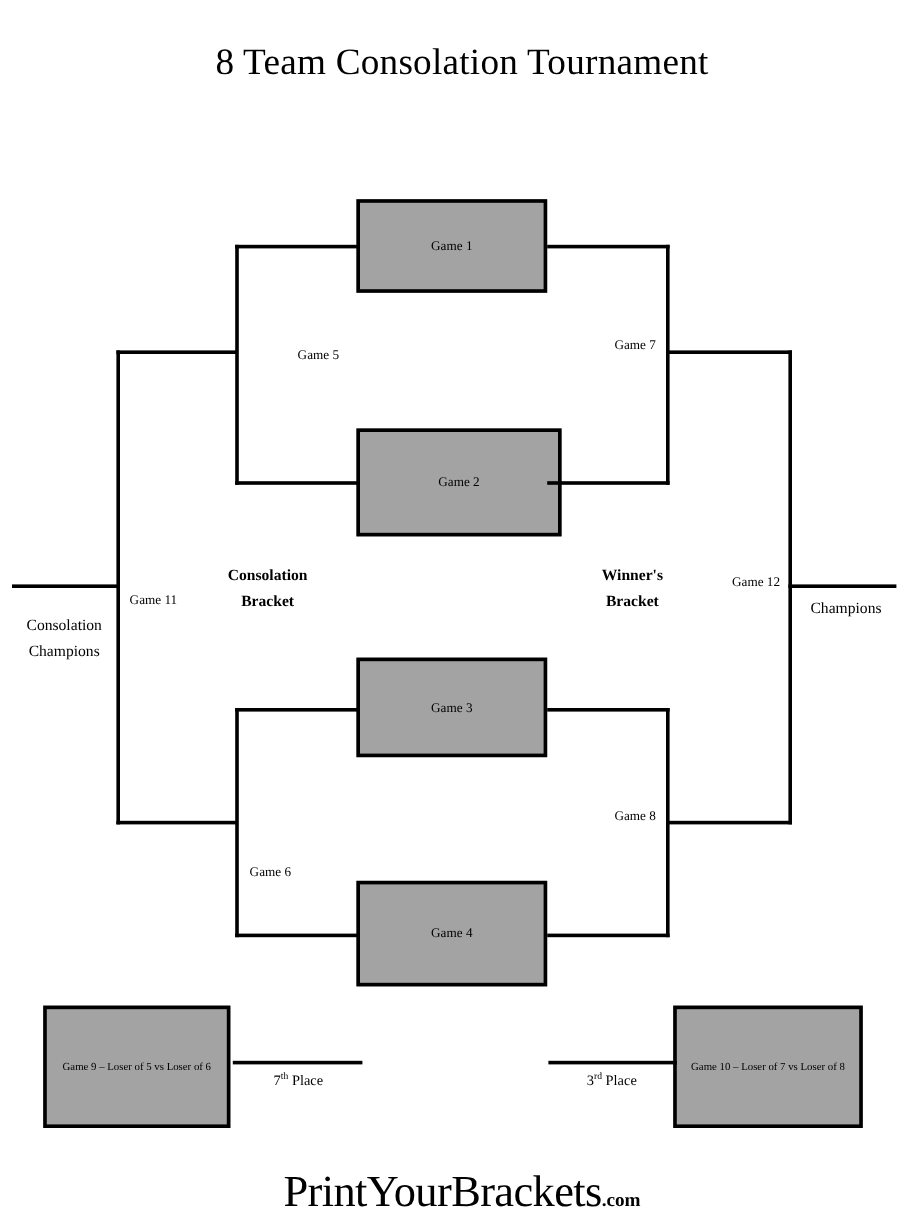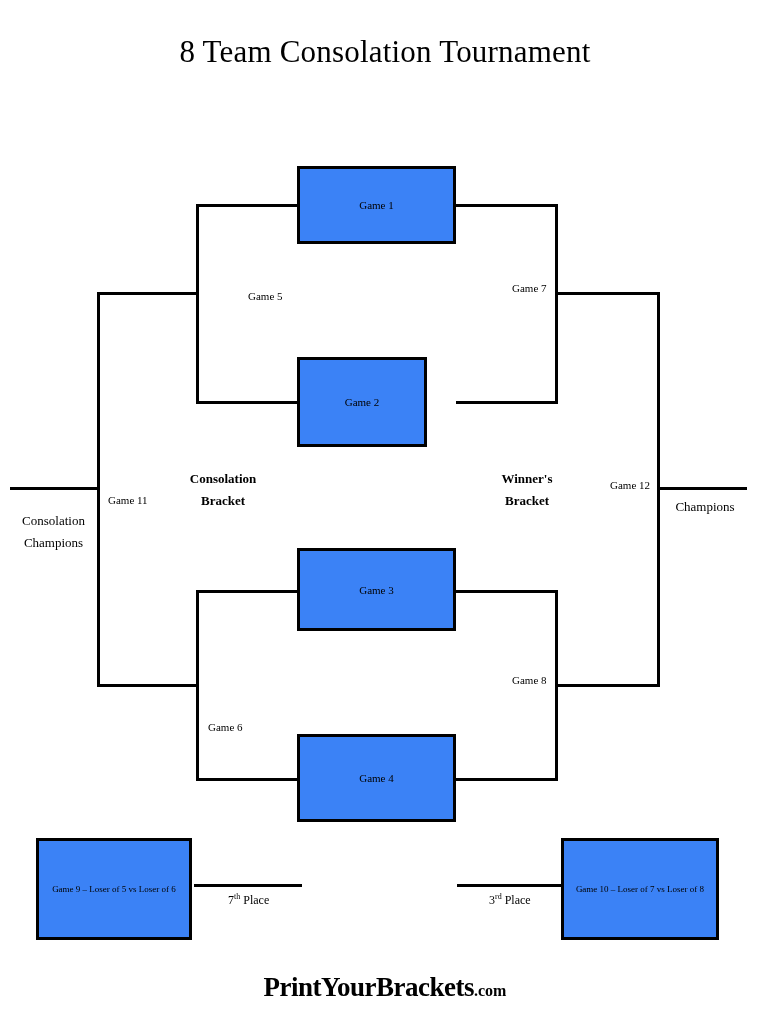"Game 1" .box { background: #3b82f6 -> #a3a3a3 }
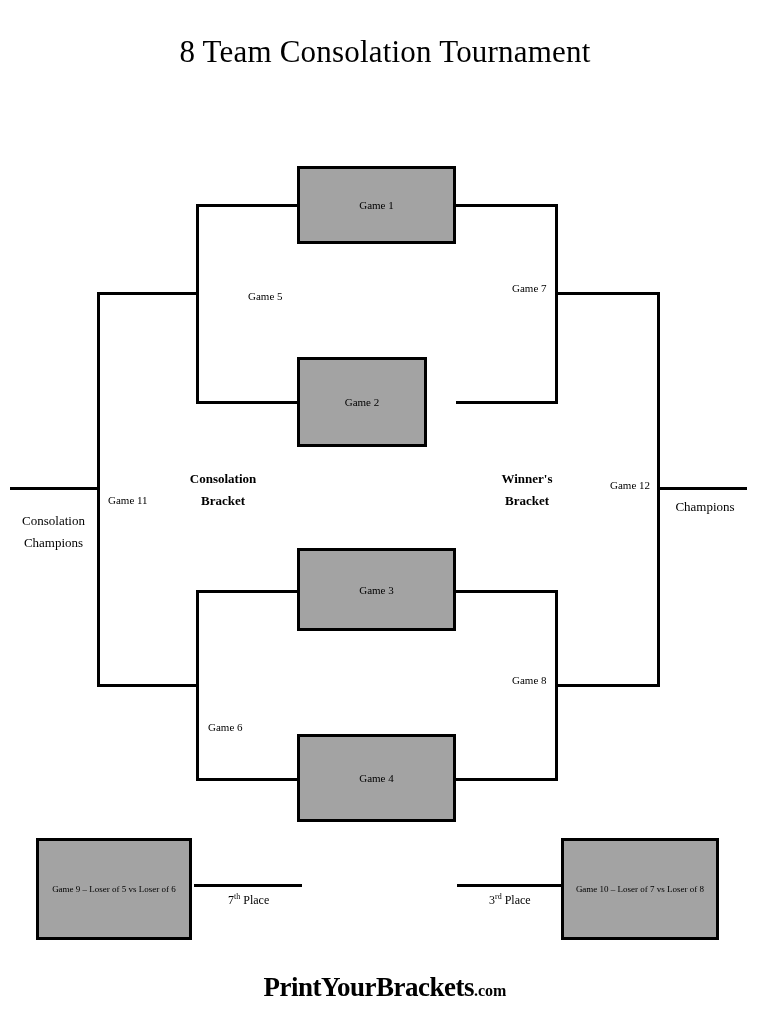"Game 2" div.box { width: 130px -> 171px }
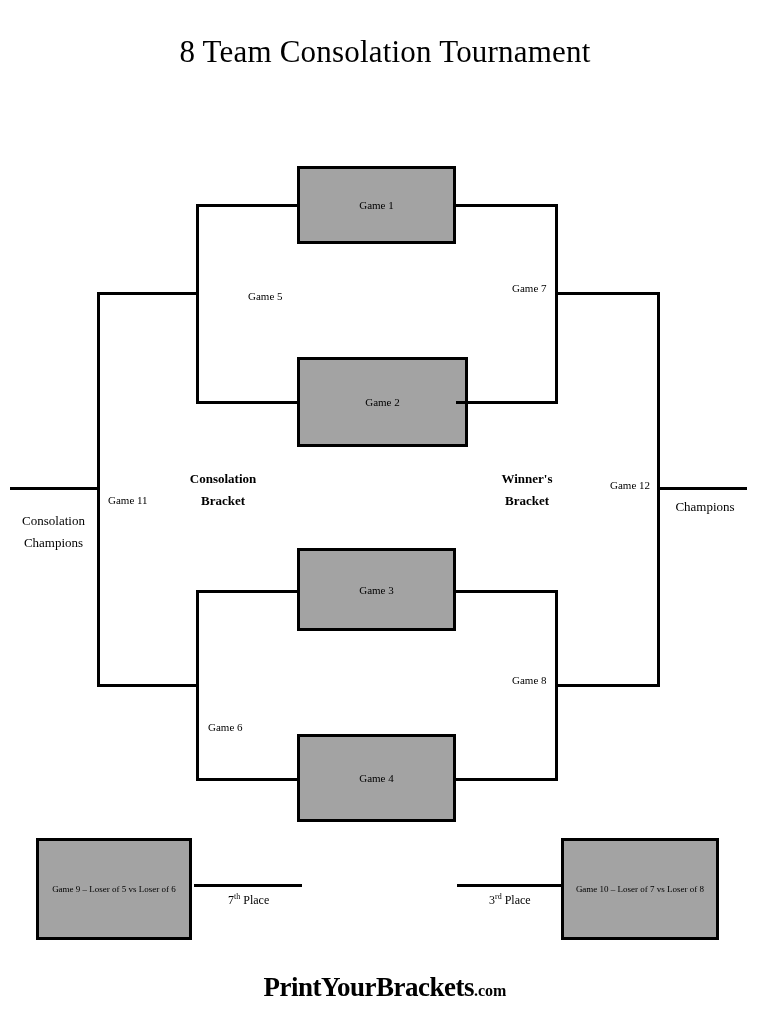"PrintYourBrackets" .logo .l1 { font-size: 27px -> 37px; font-weight: bold -> normal }
